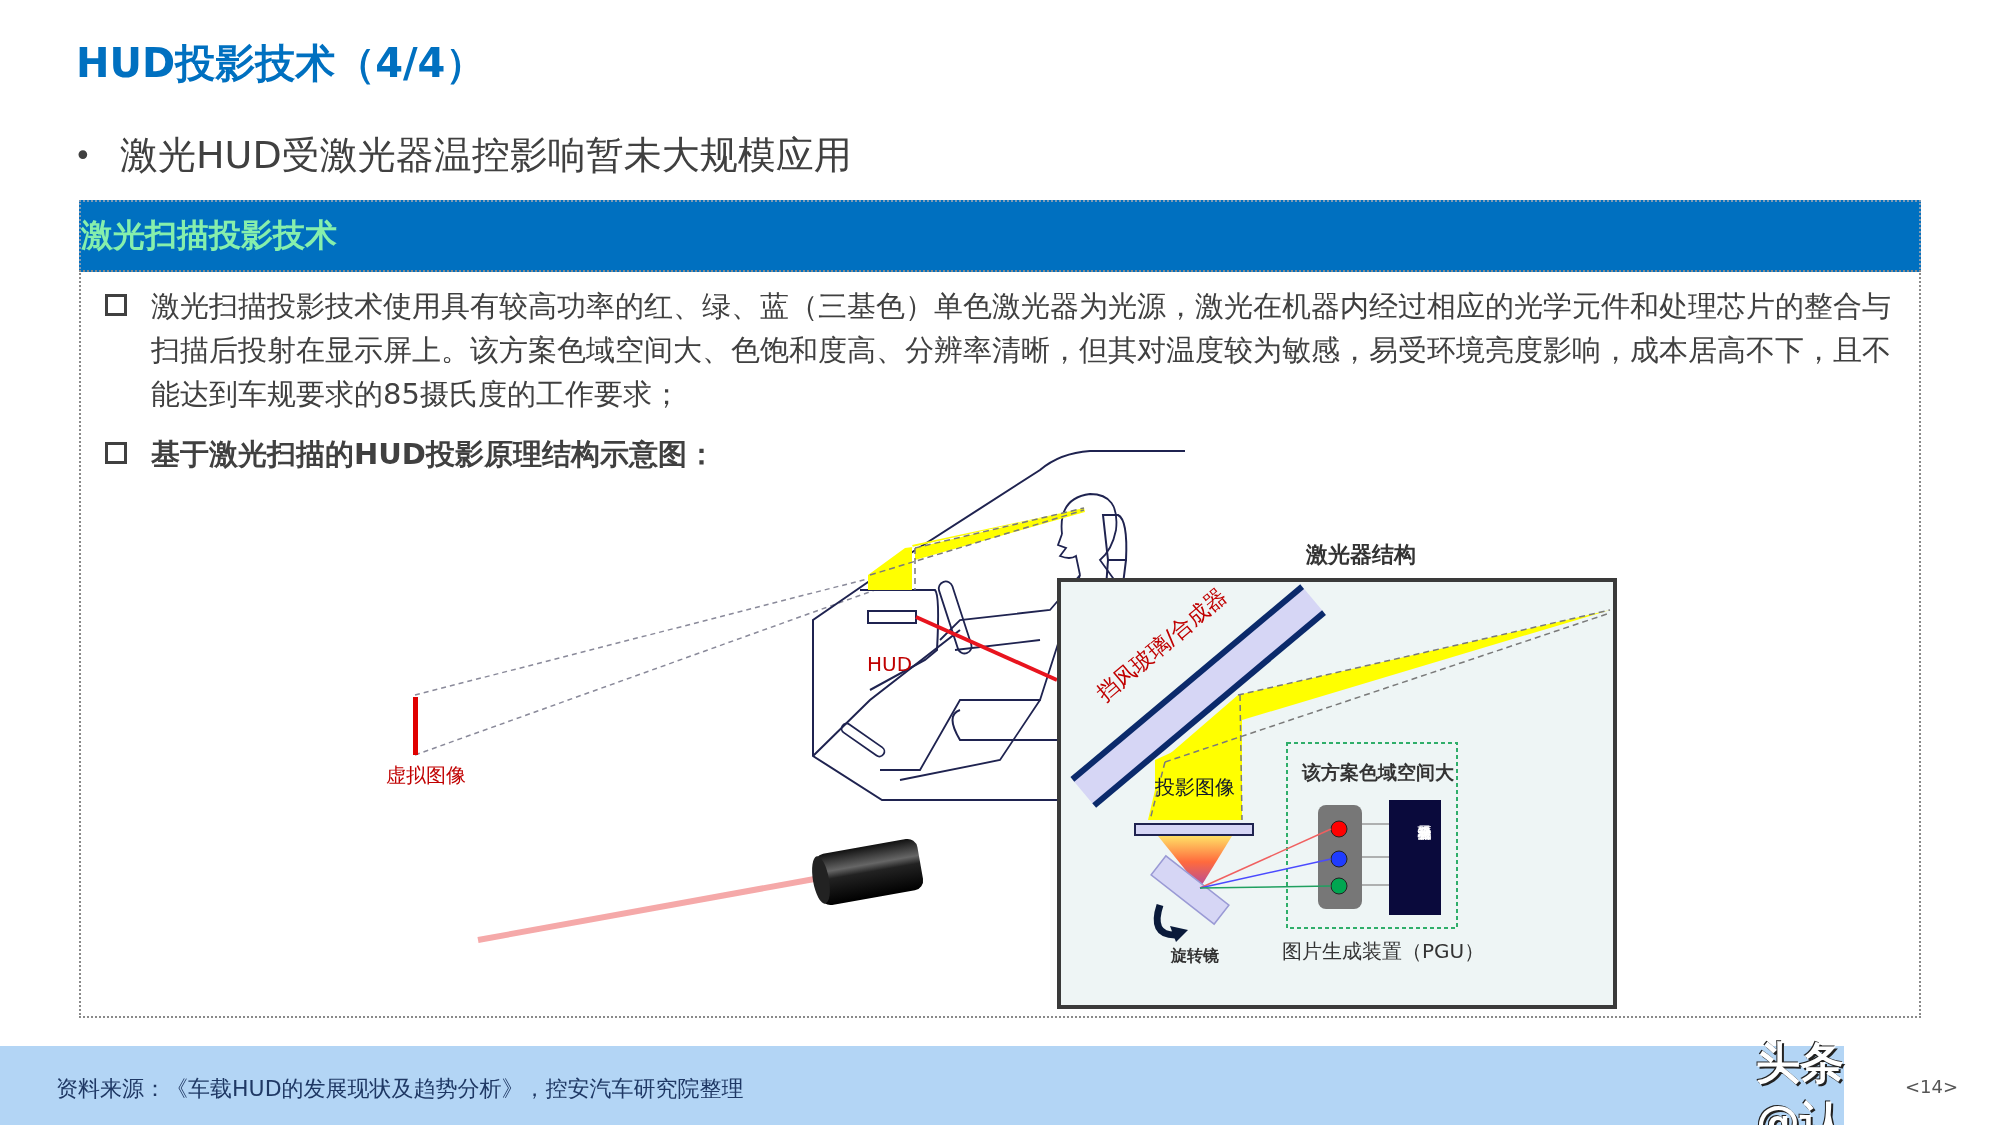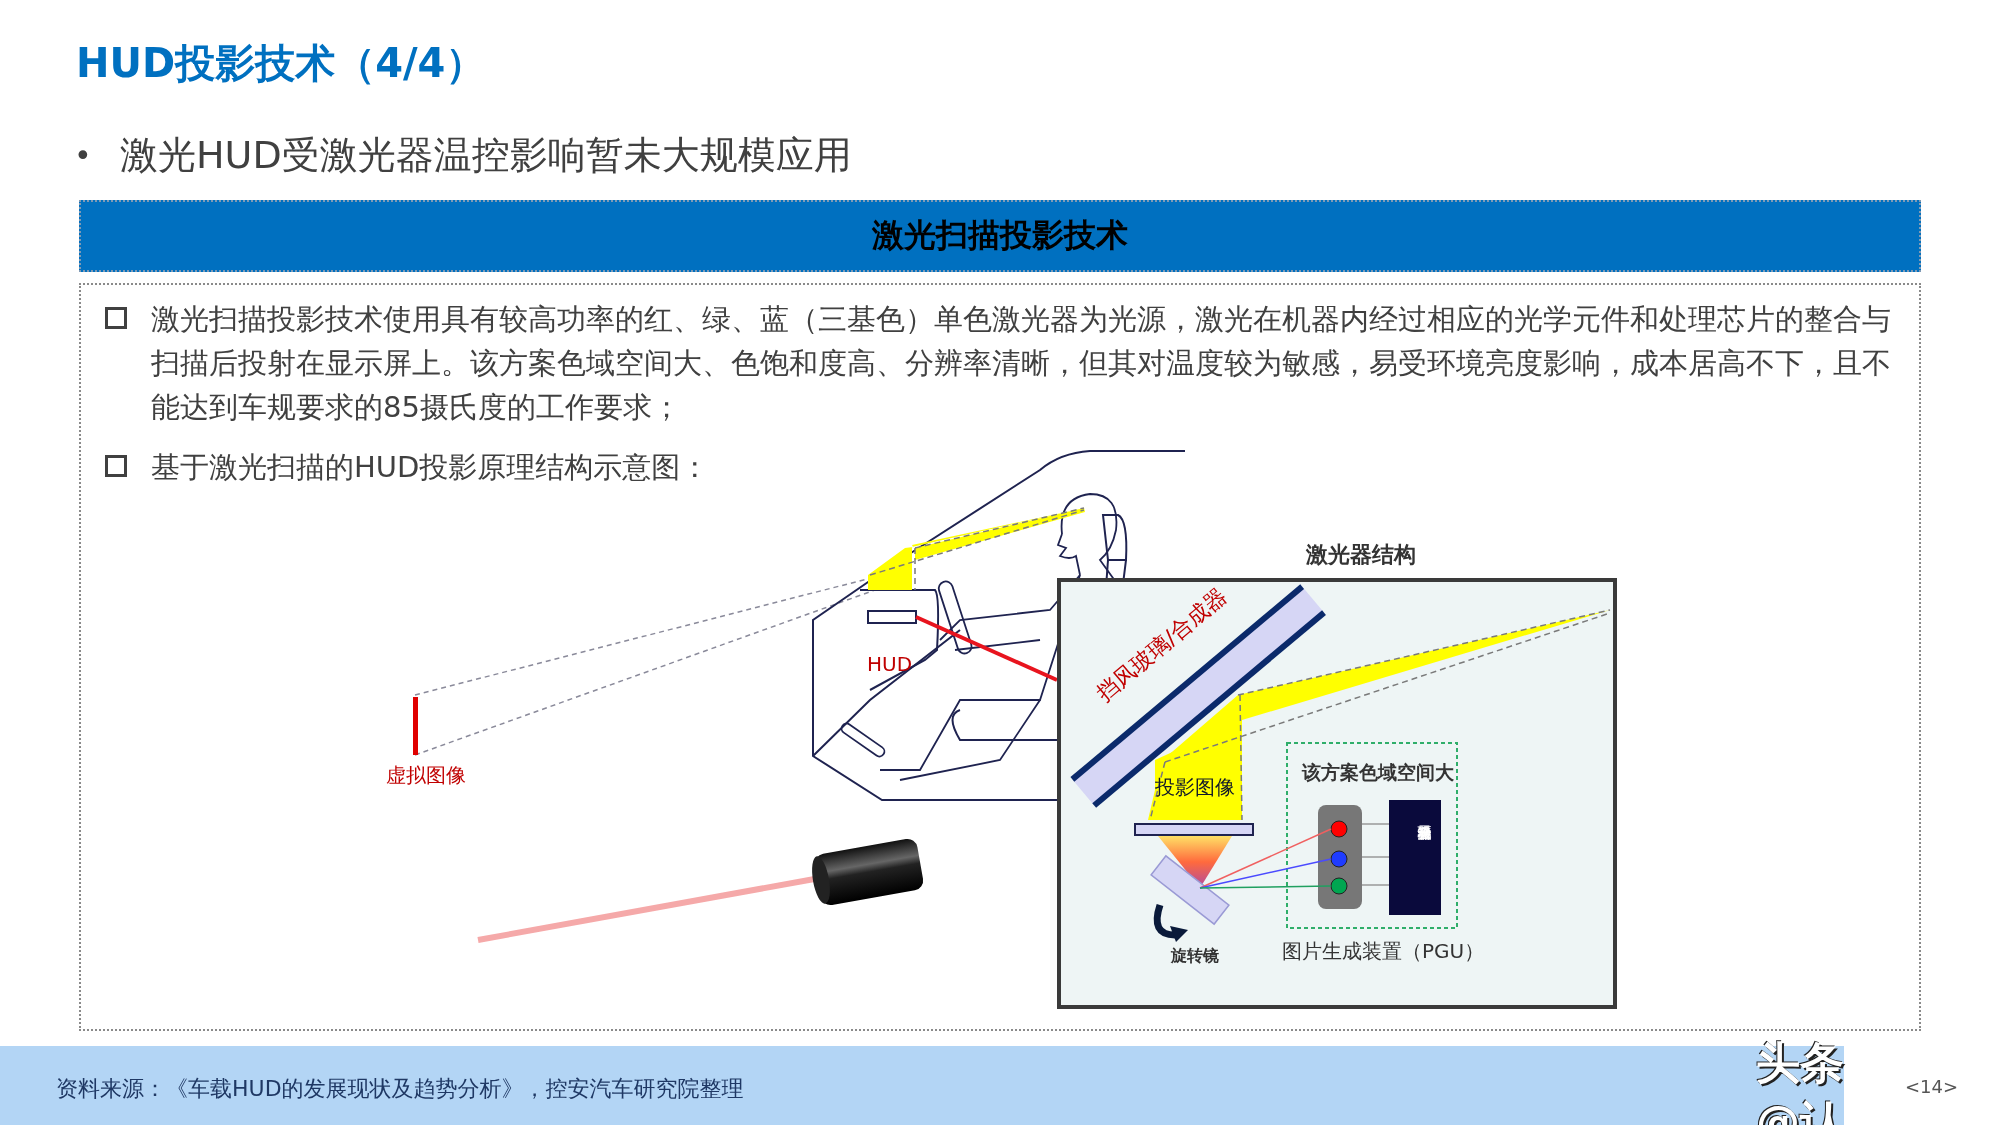"激光扫描投影技术" .banner { color: #000000 -> #86efac; justify-content: center -> flex-start }
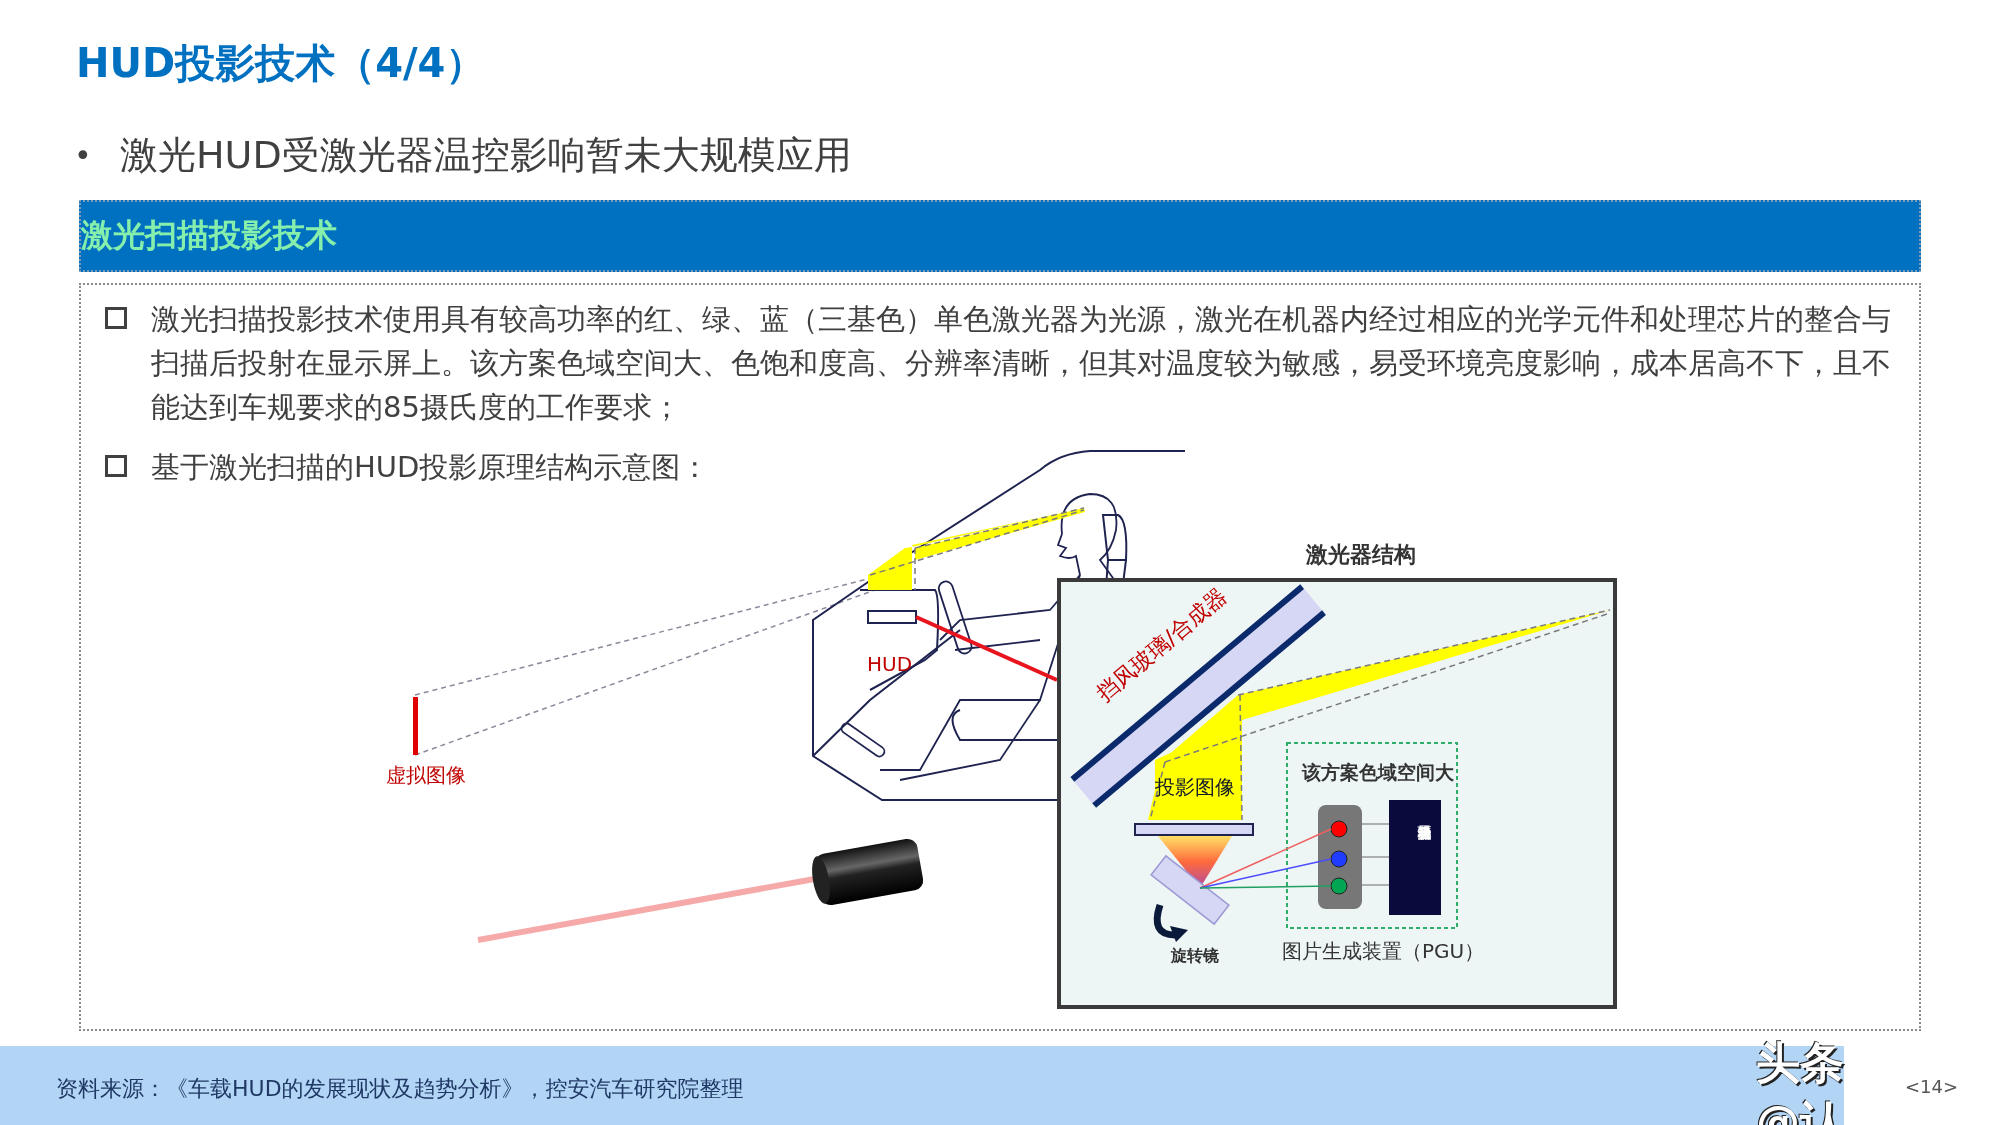"激光扫描投影技术使用具有较高功率的红、绿、蓝（三基色）单色激光器为光源，激光在机" .content-box { top: 283px -> 270px }
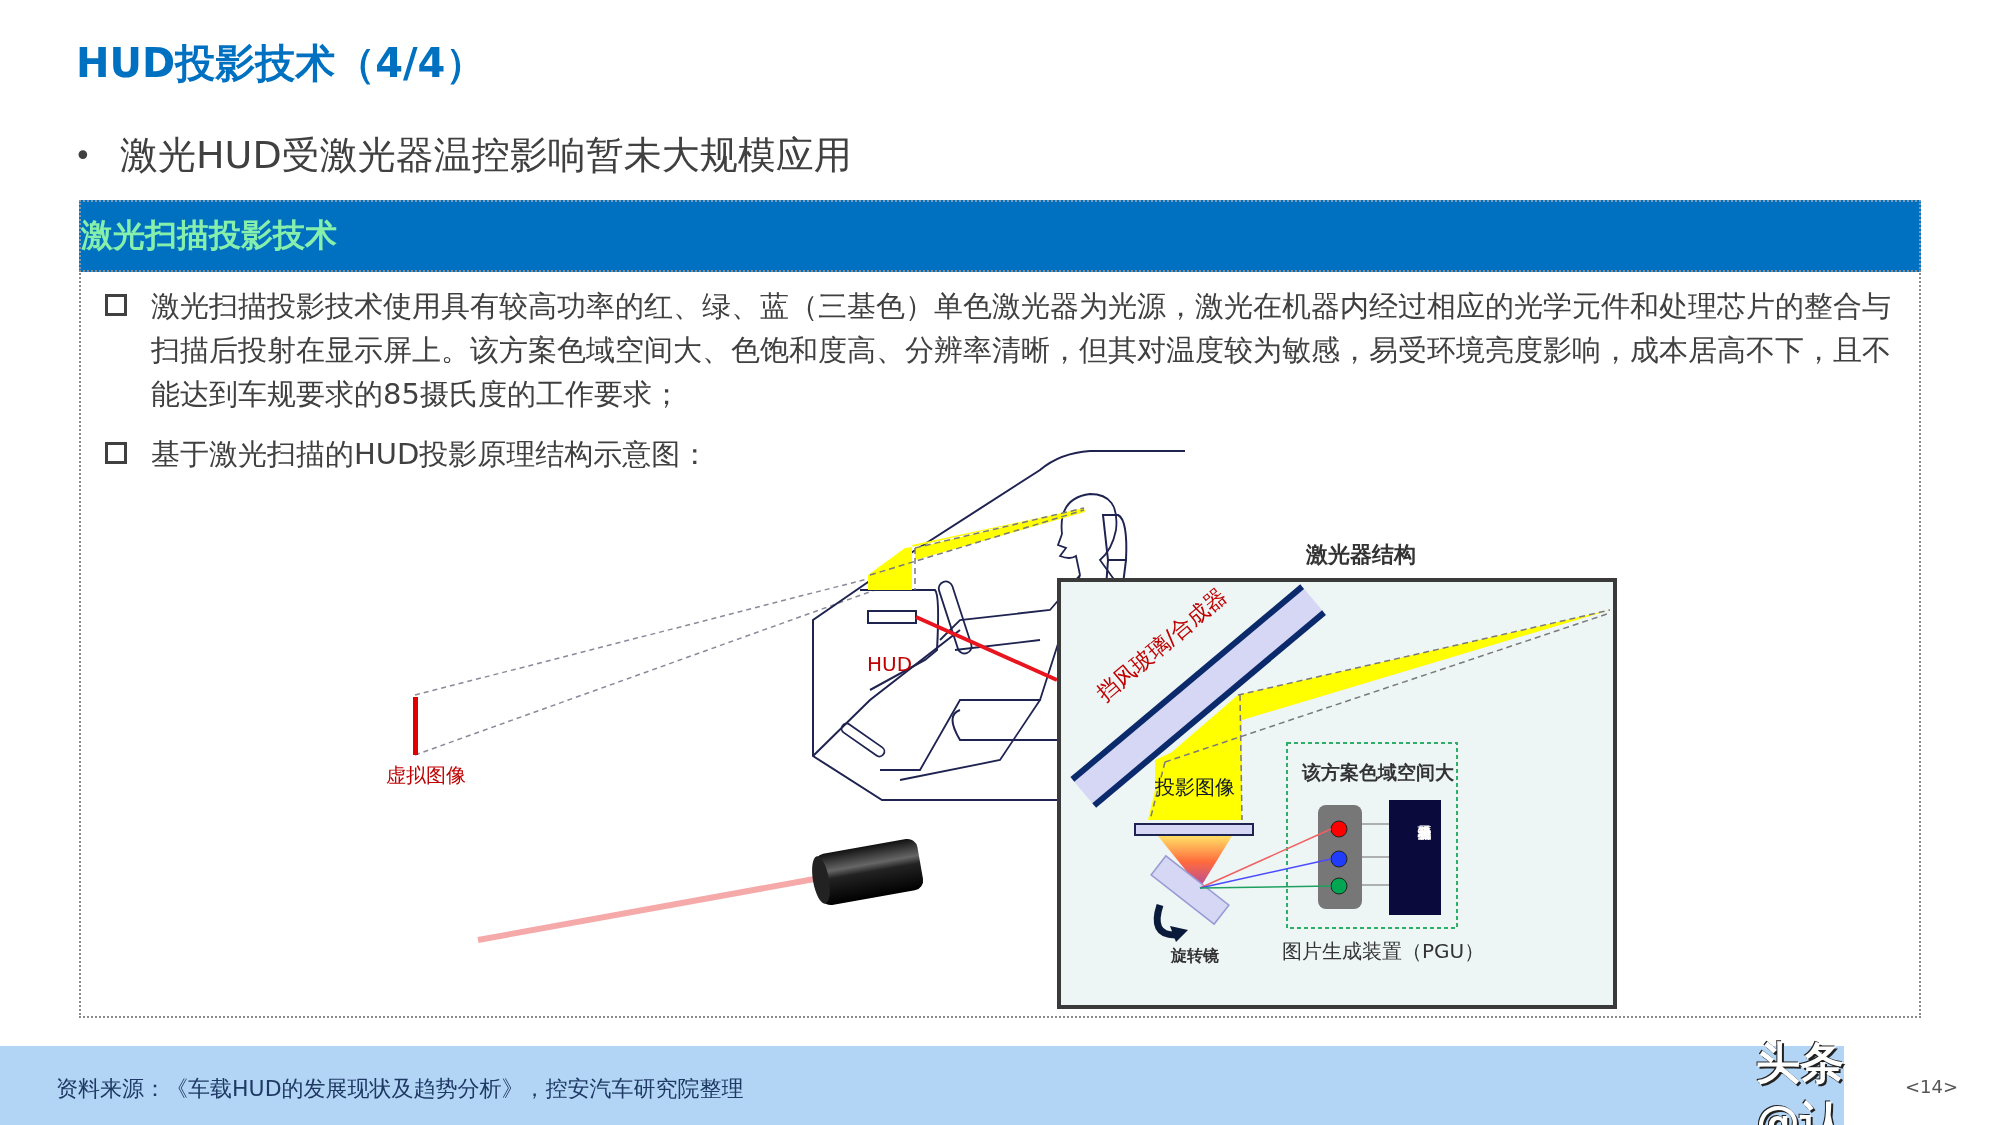"基于激光扫描的HUD投影原理结构示意图：" .item2 .text { font-weight: normal -> bold }
